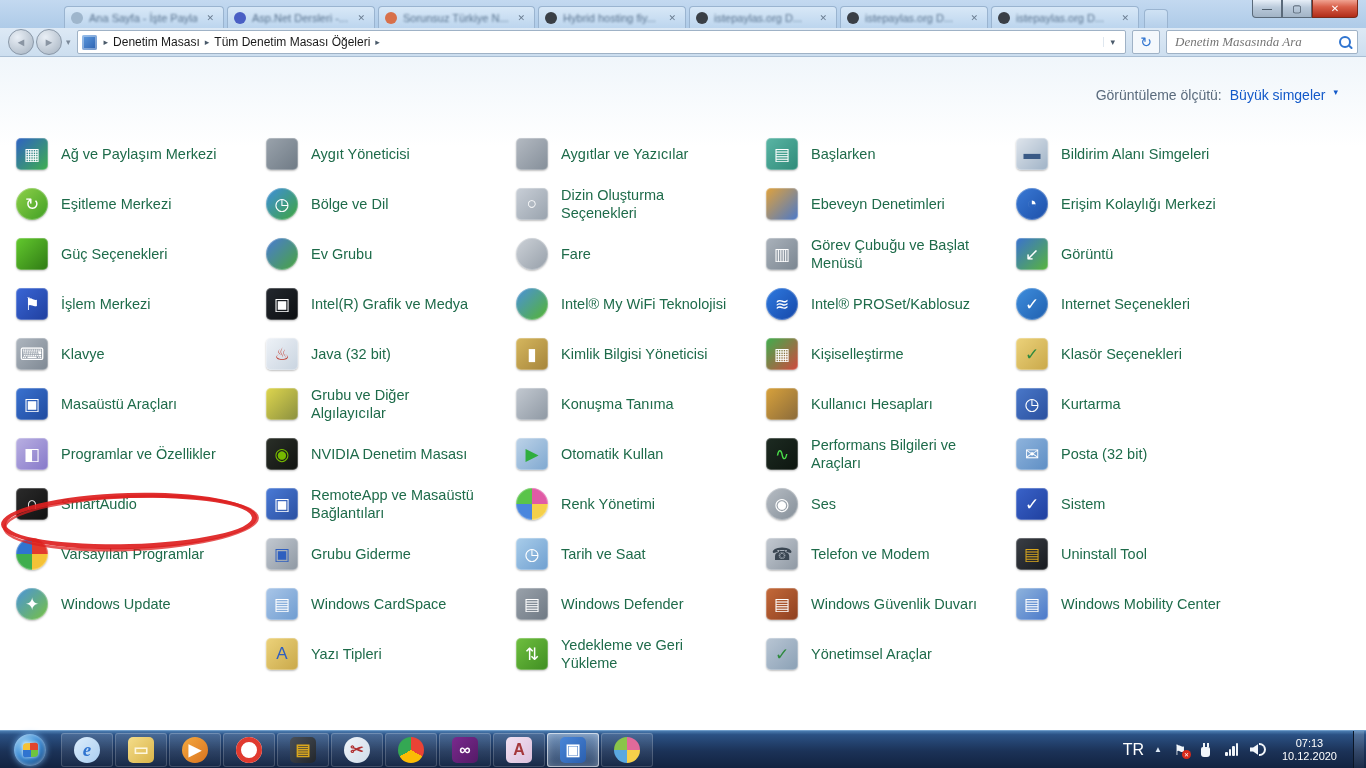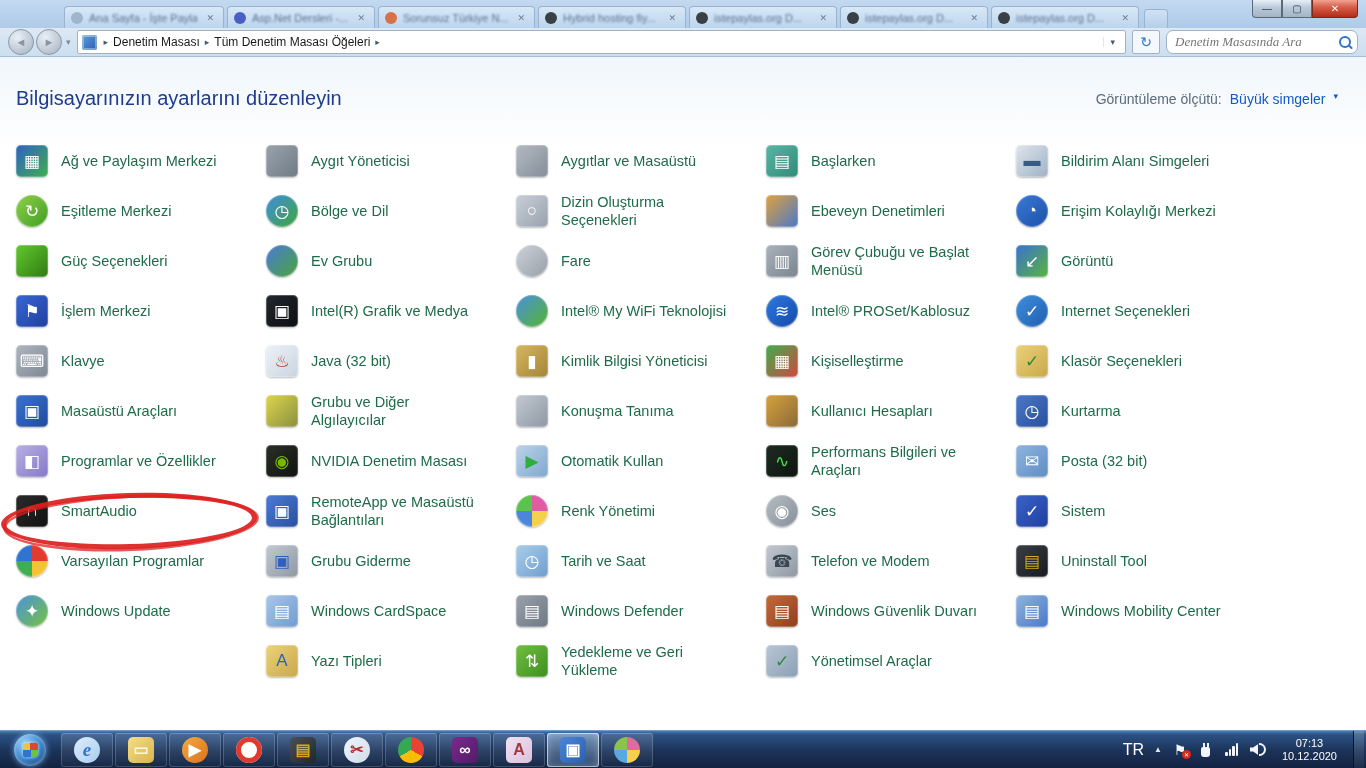"Denetim Masasında Ara" .searchbox { border-radius: 7px -> 2px }
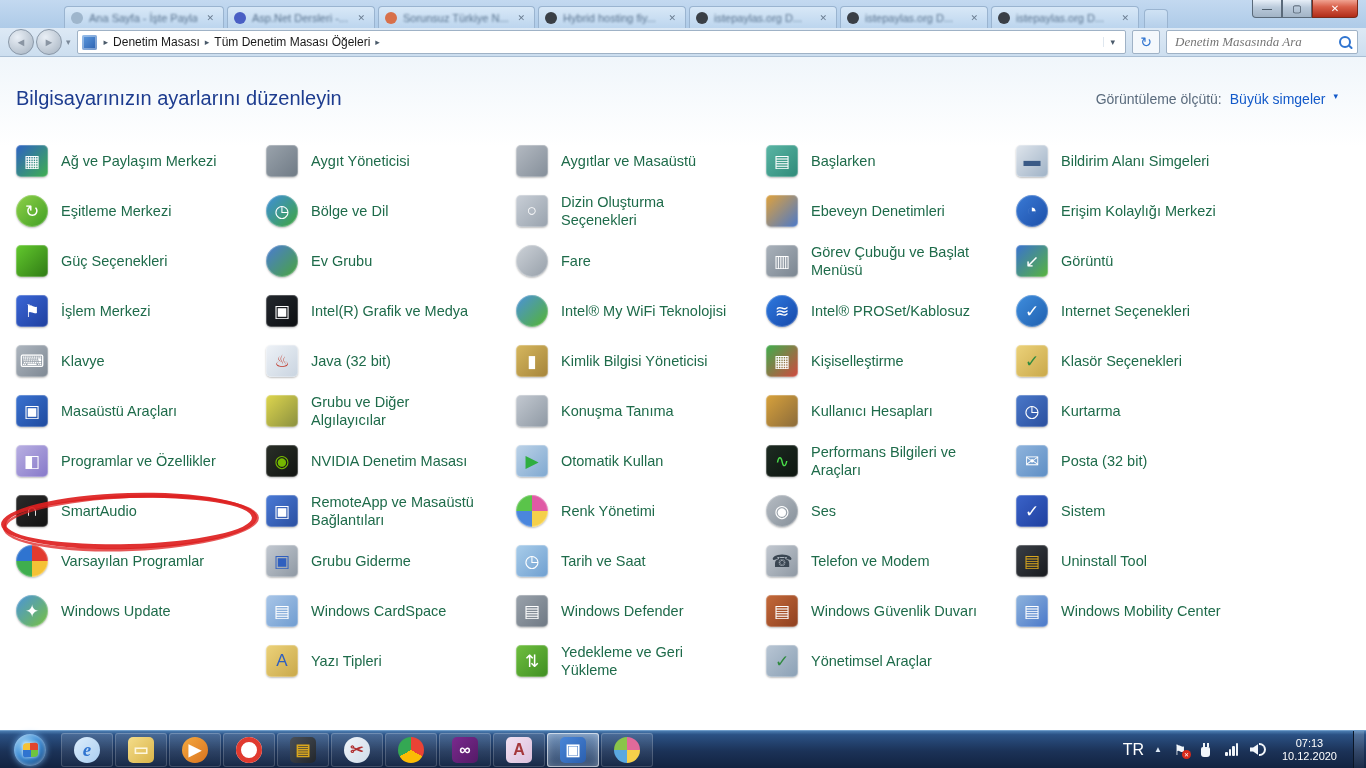"Bilgisayarınızın ayarlarını düzenleyin" span.page-title { html: <span>Bilgisayarınızın ayarlarını düzenleyin</span> -> none }
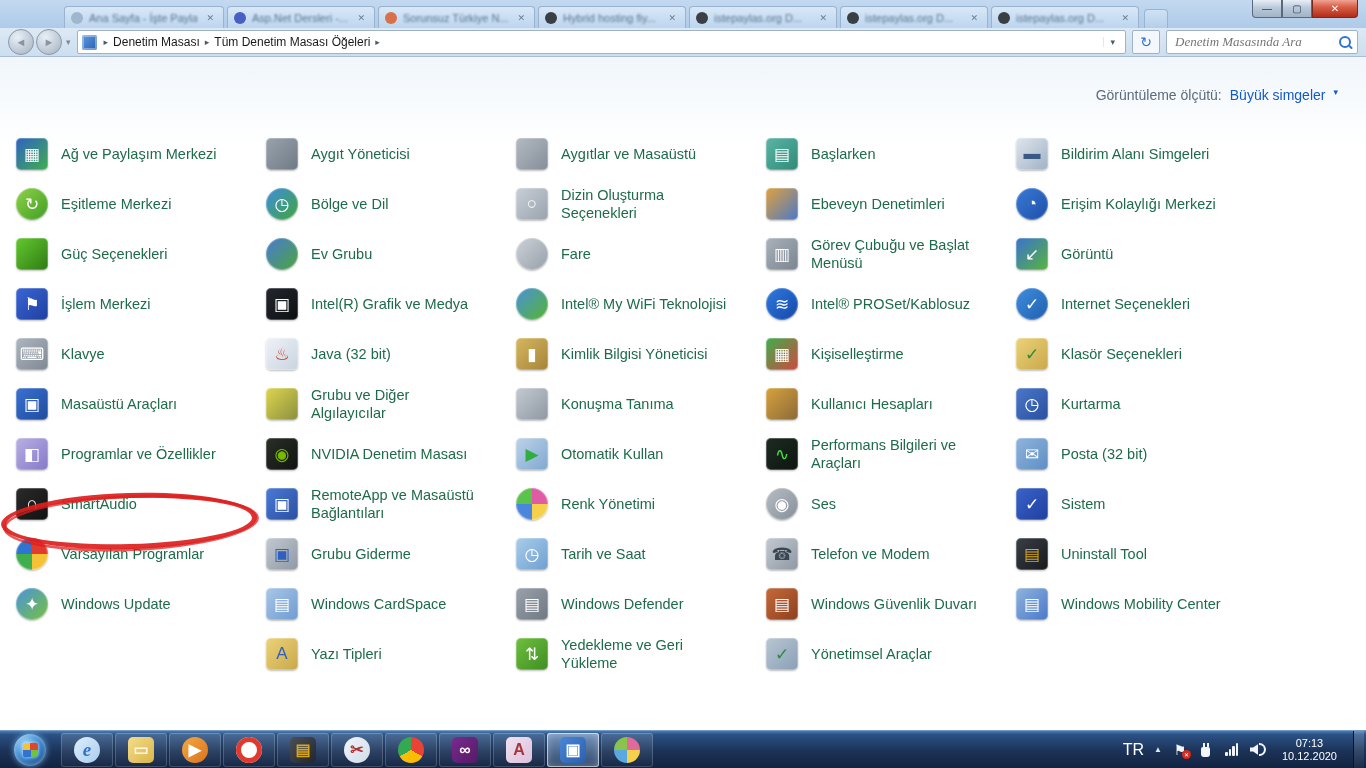"Aygıtlar ve Masaüstü" span.lbl { text: Masaüstü -> Yazıcılar }
